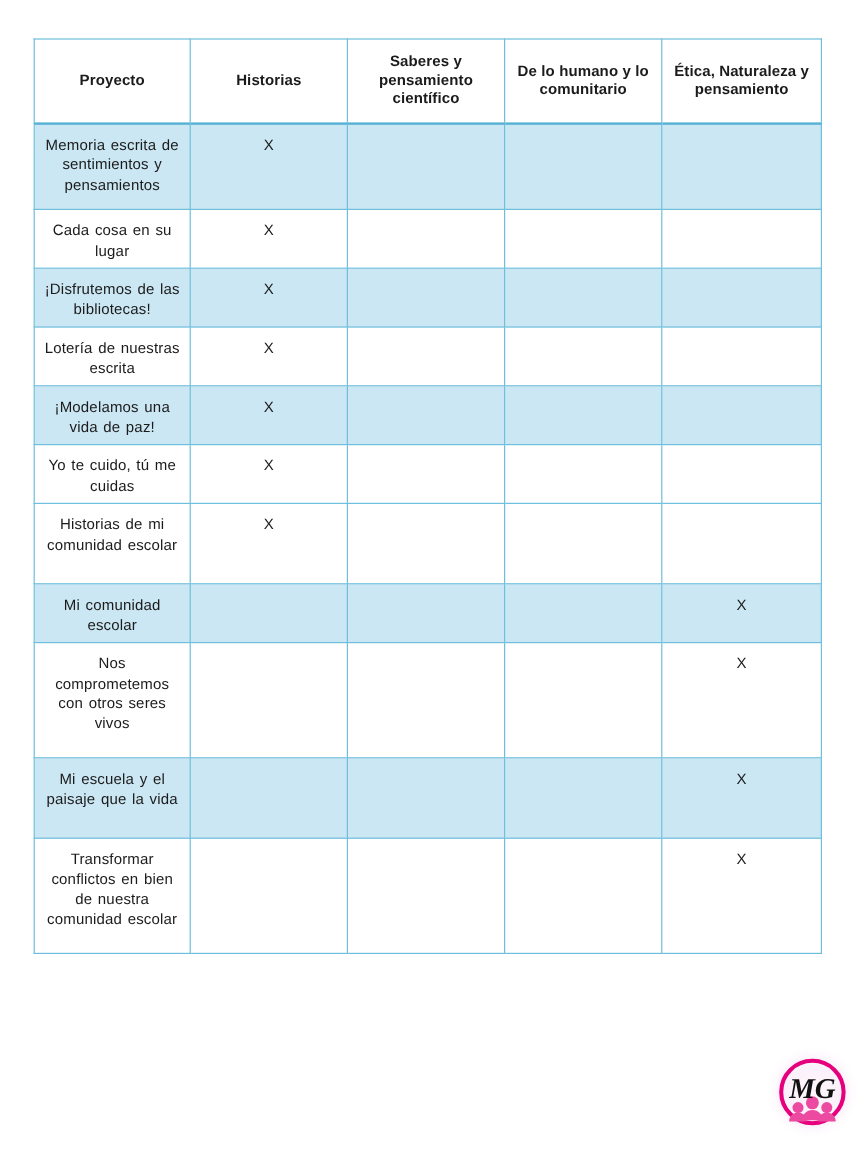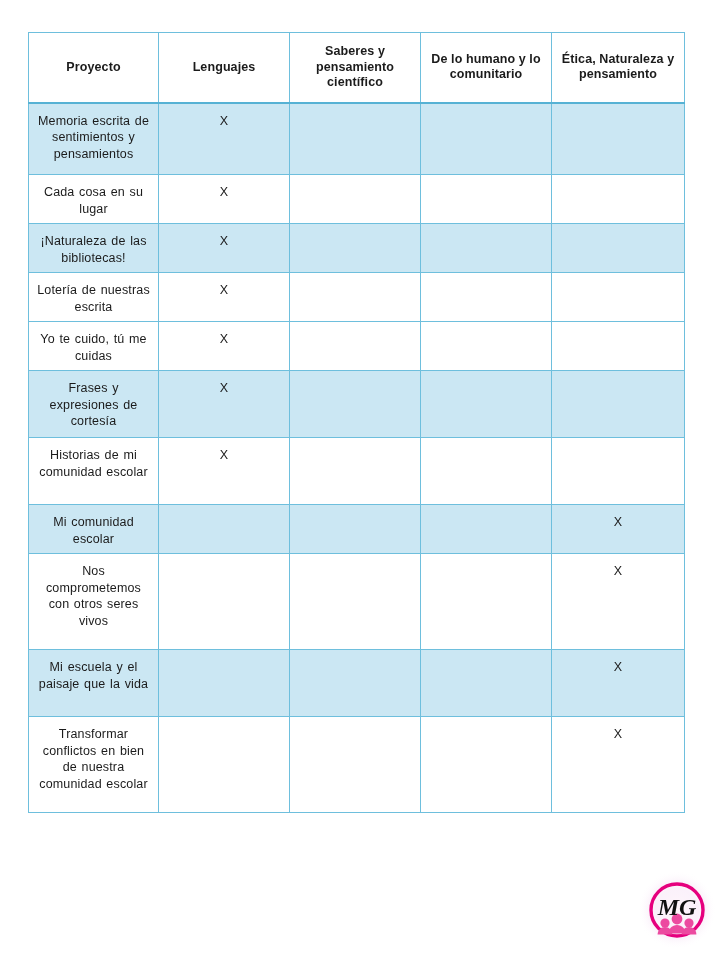"Lenguajes" th { text: Lenguajes -> Historias }
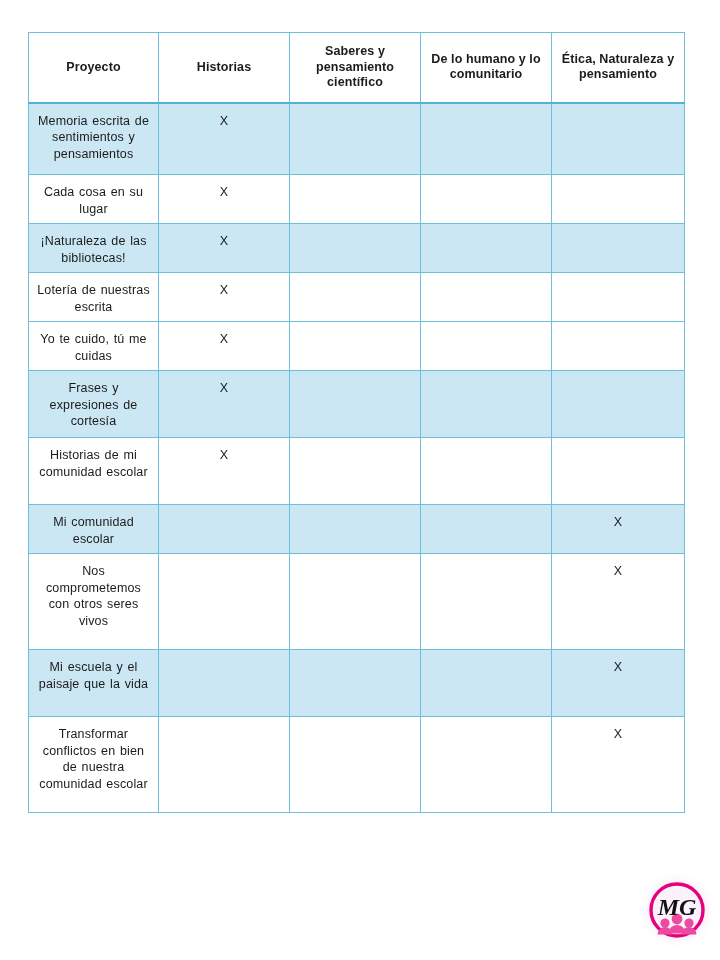"¡Naturaleza de las bibliotecas!" td.project-cell { text: Naturaleza -> Disfrutemos }
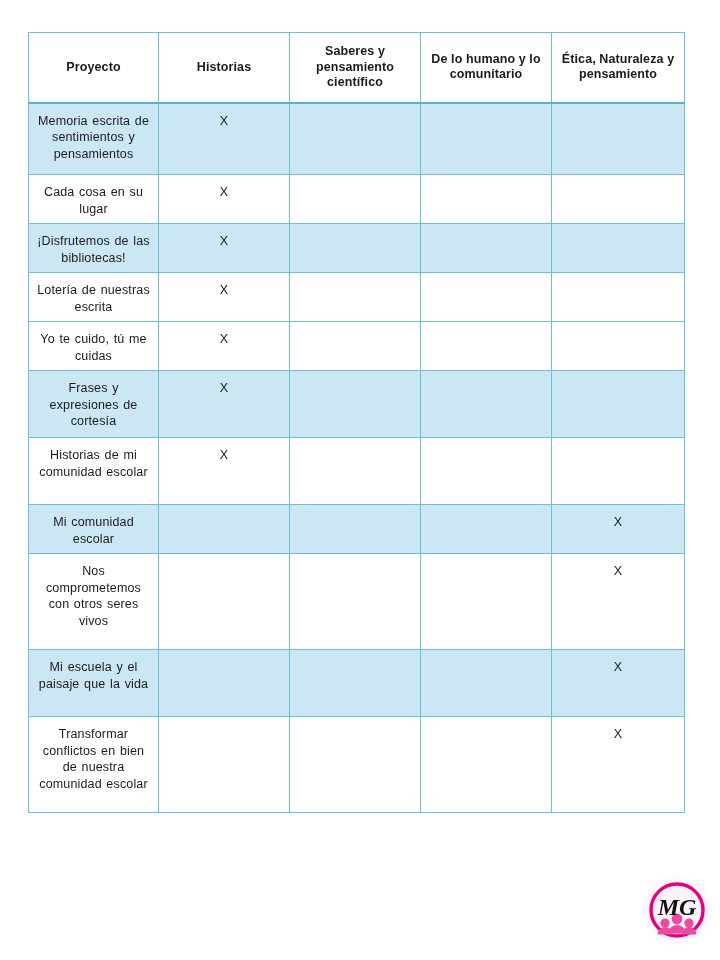"¡Modelamos una vida de paz!" tr.shaded { html: none -> <tr> <td>¡Modelamos una vida de paz!</td> <td><span>X</span></td> <td></td> <td></td> <td></td> </tr> }
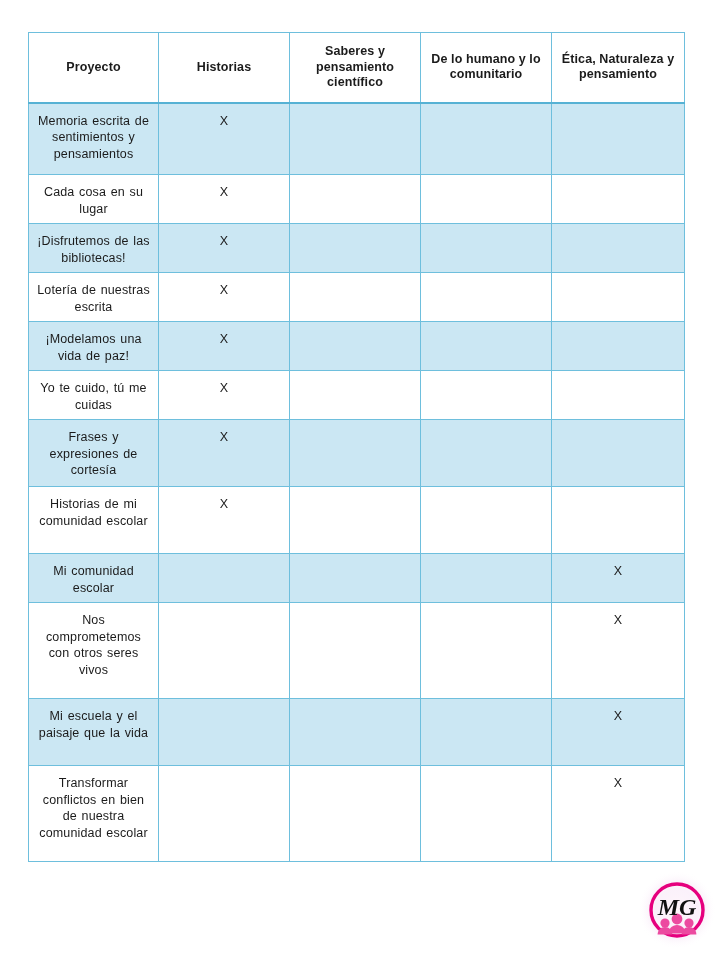"Frases y expresiones de cortesía" tr.shaded { html: <tr> <td>Frases y expresiones de cortesía</td> <td><span>X</span></td> <td></td> <td></td> <td></td> </tr> -> none }
